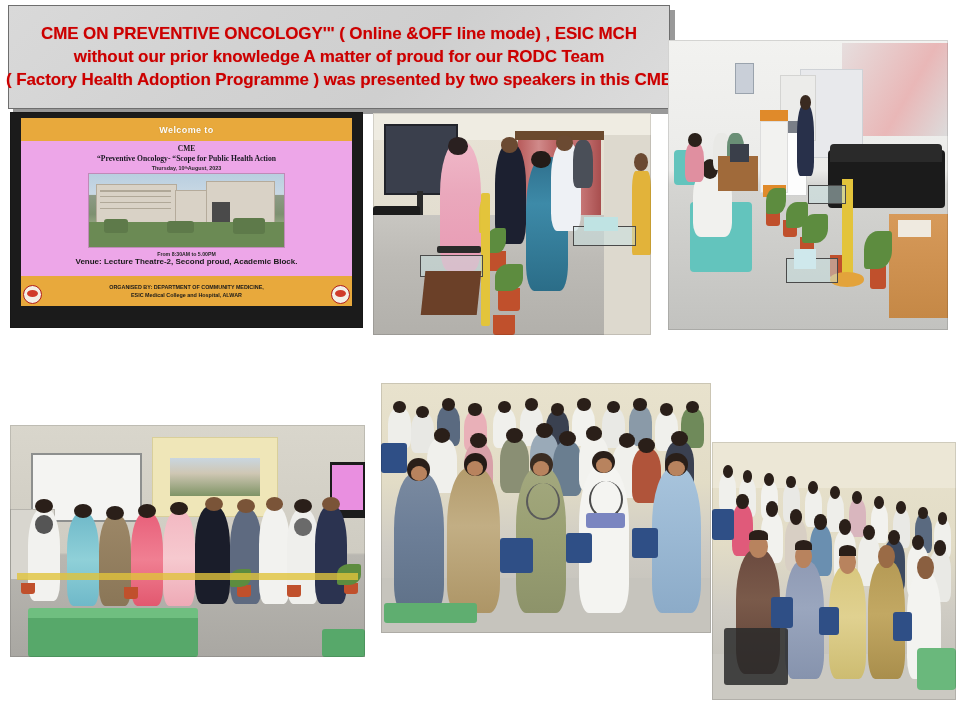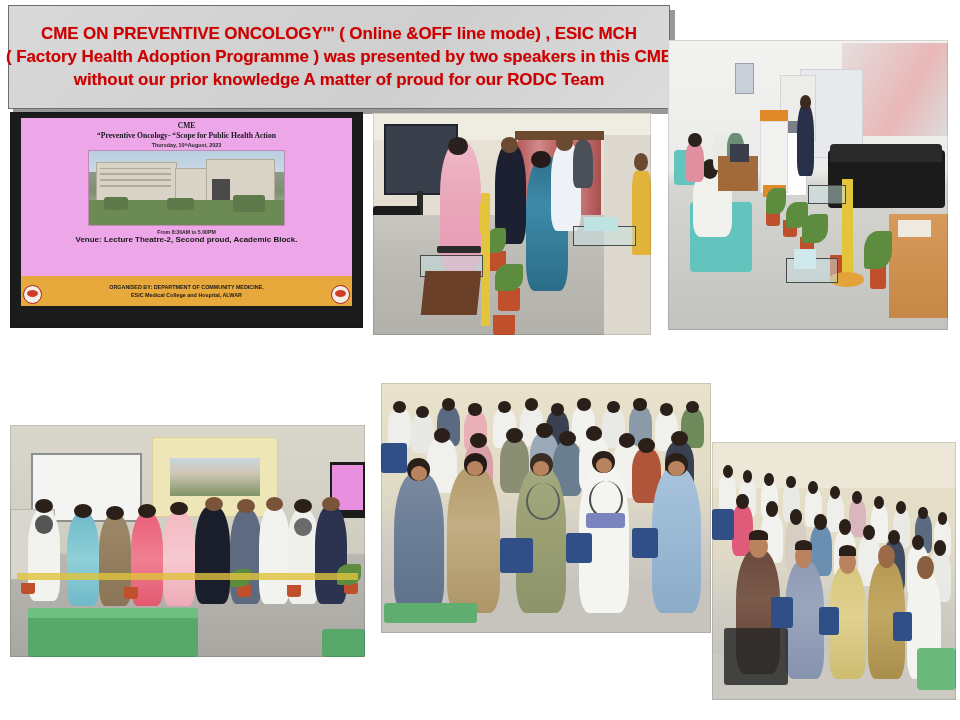"( Factory Health Adoption Programme" div.title-line { order: before "without our prior knowledge A" -> after "without our prior knowledge A" }
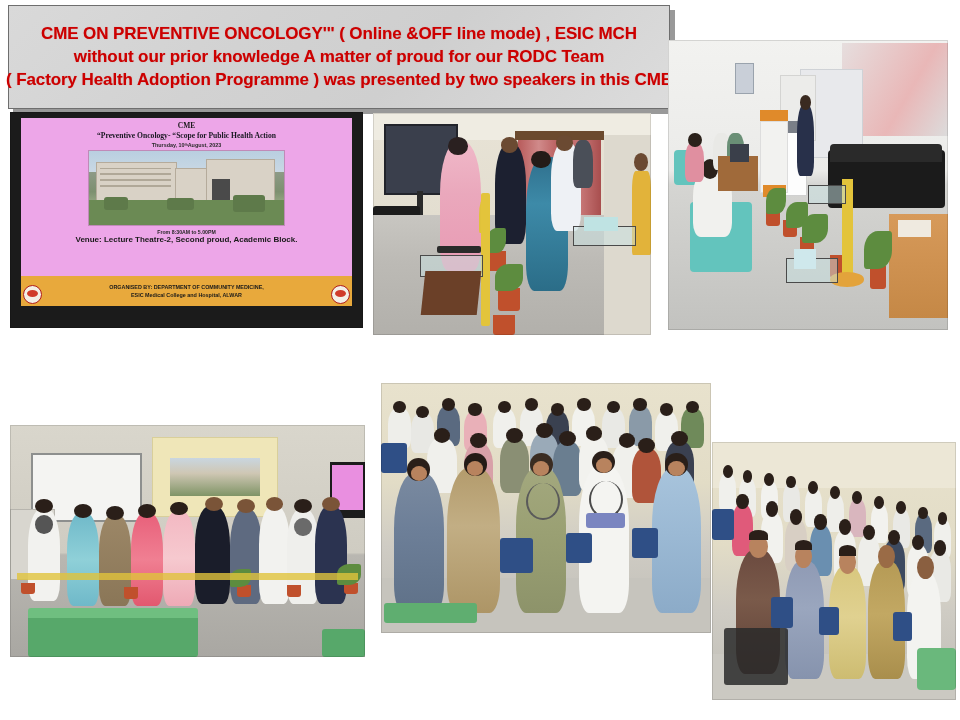"Welcome to" div.poster-top { html: none -> <div> <span>Welcome to</span> </div> }
